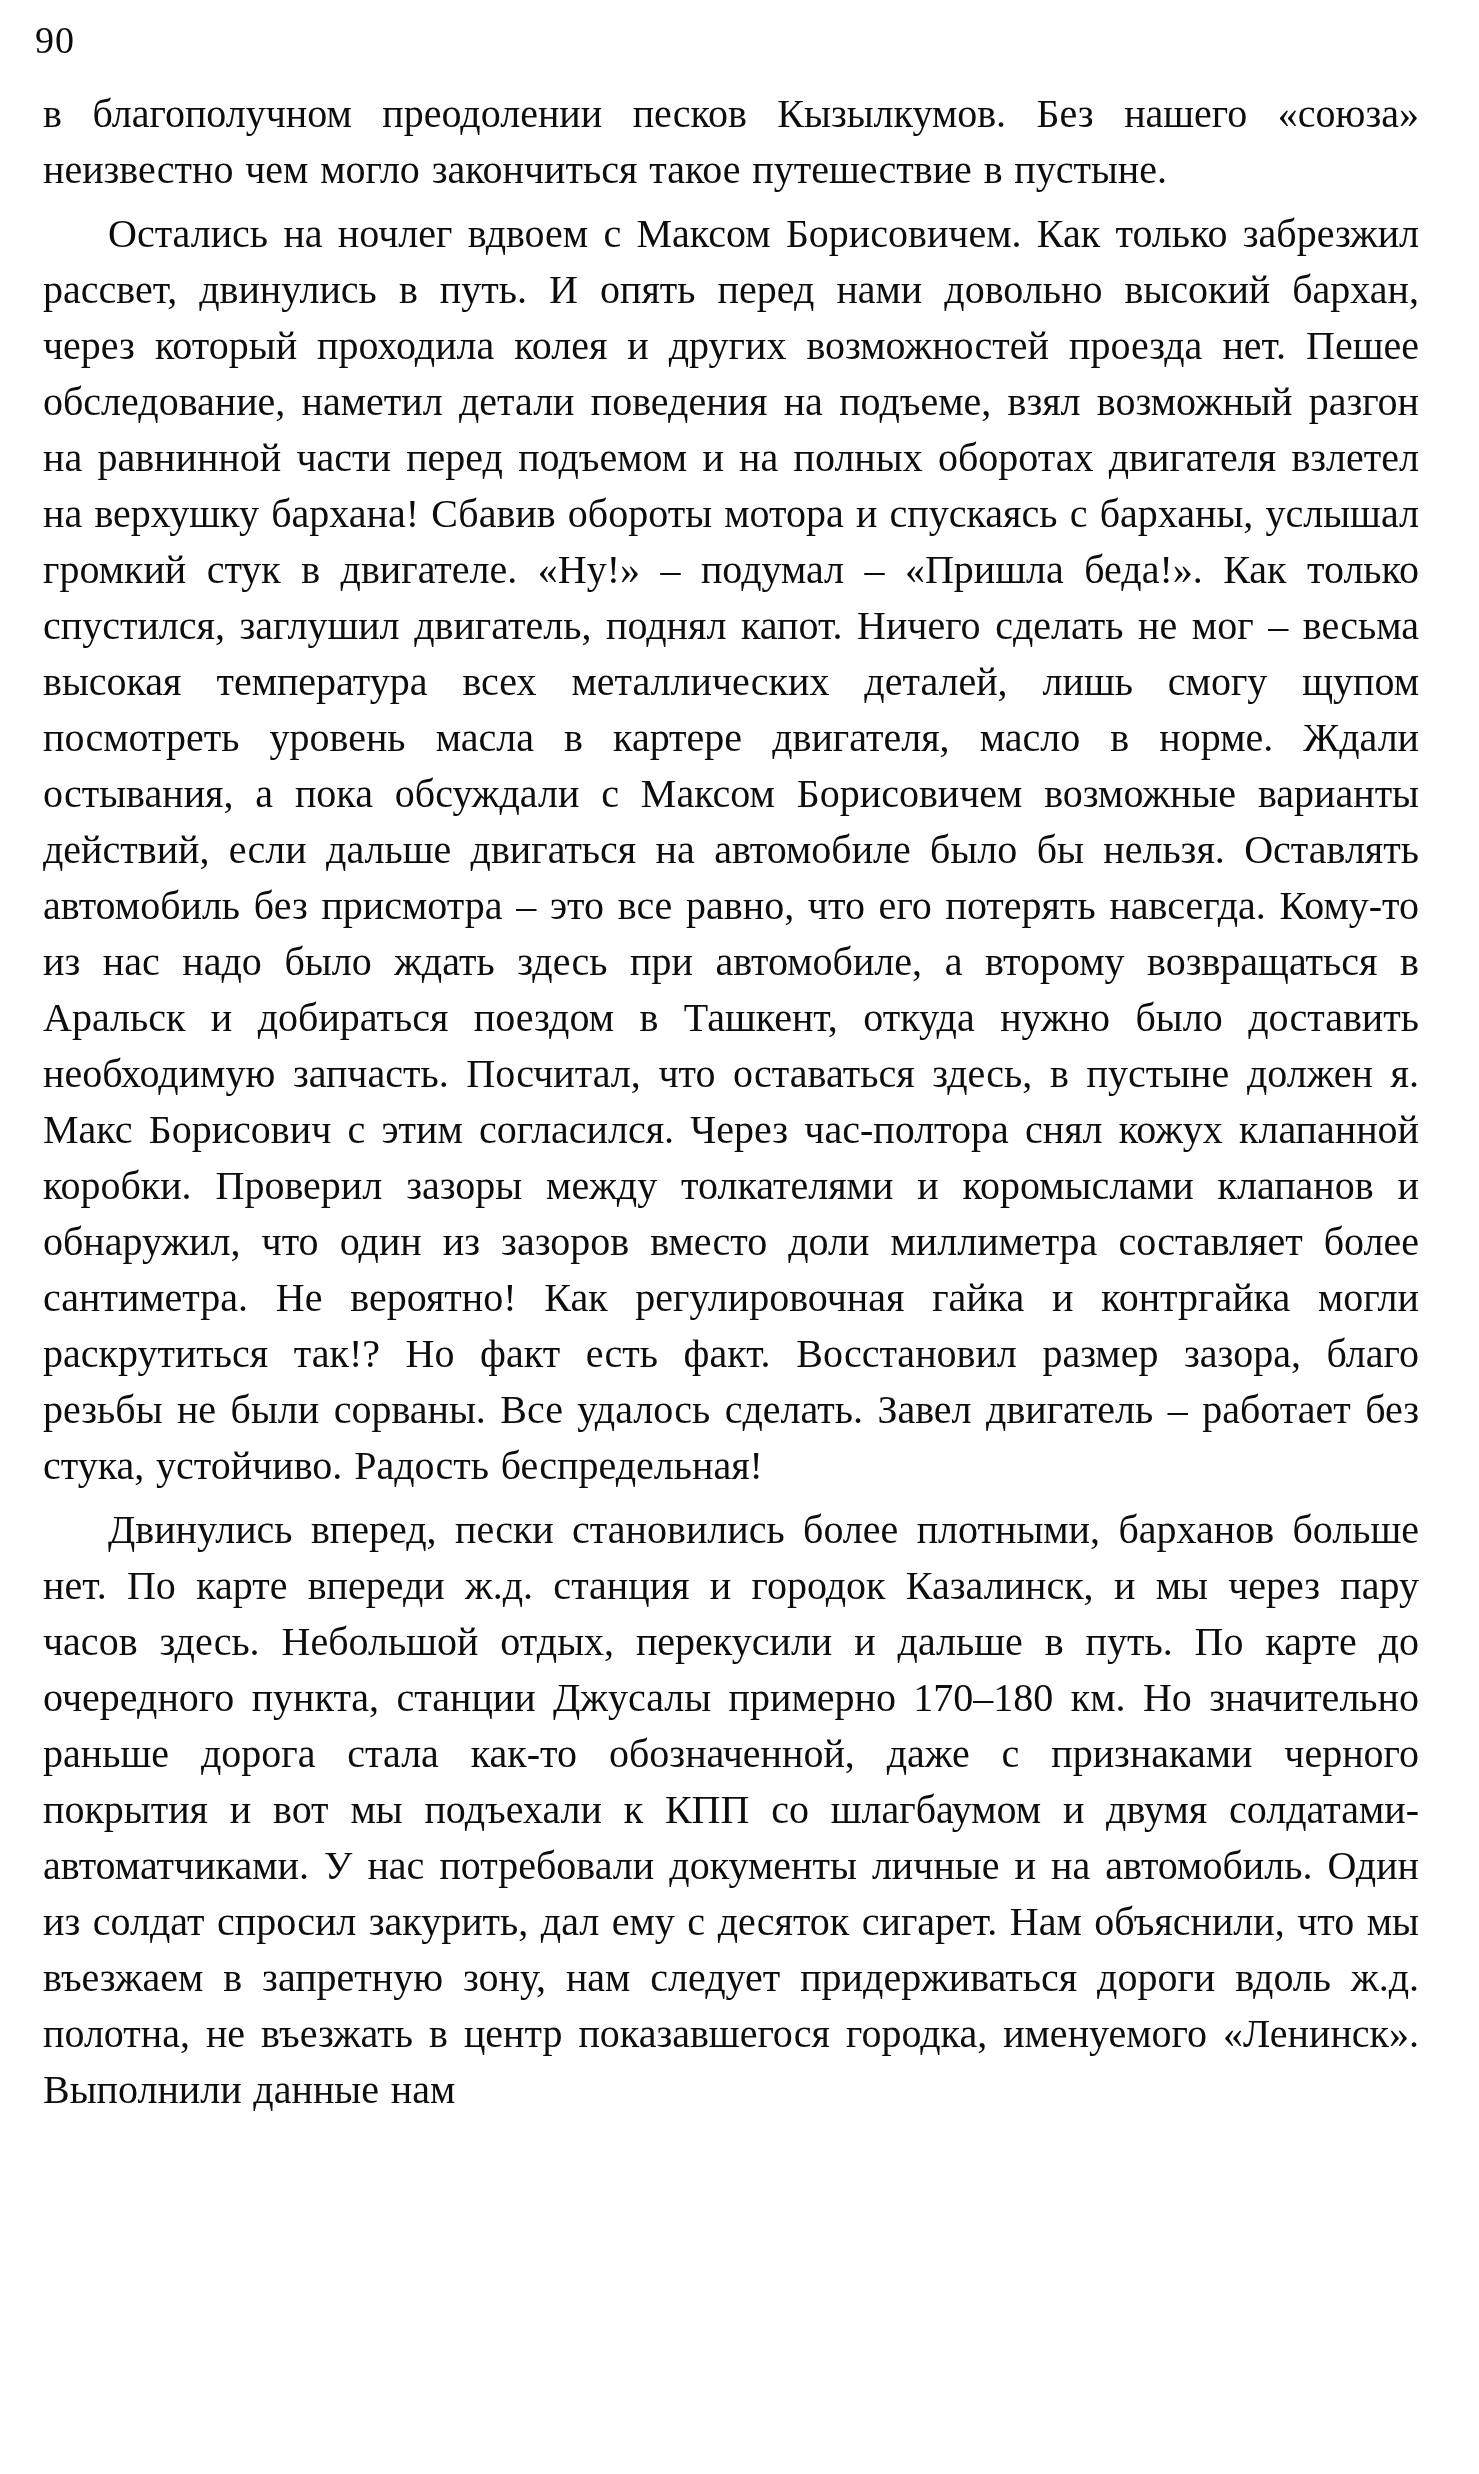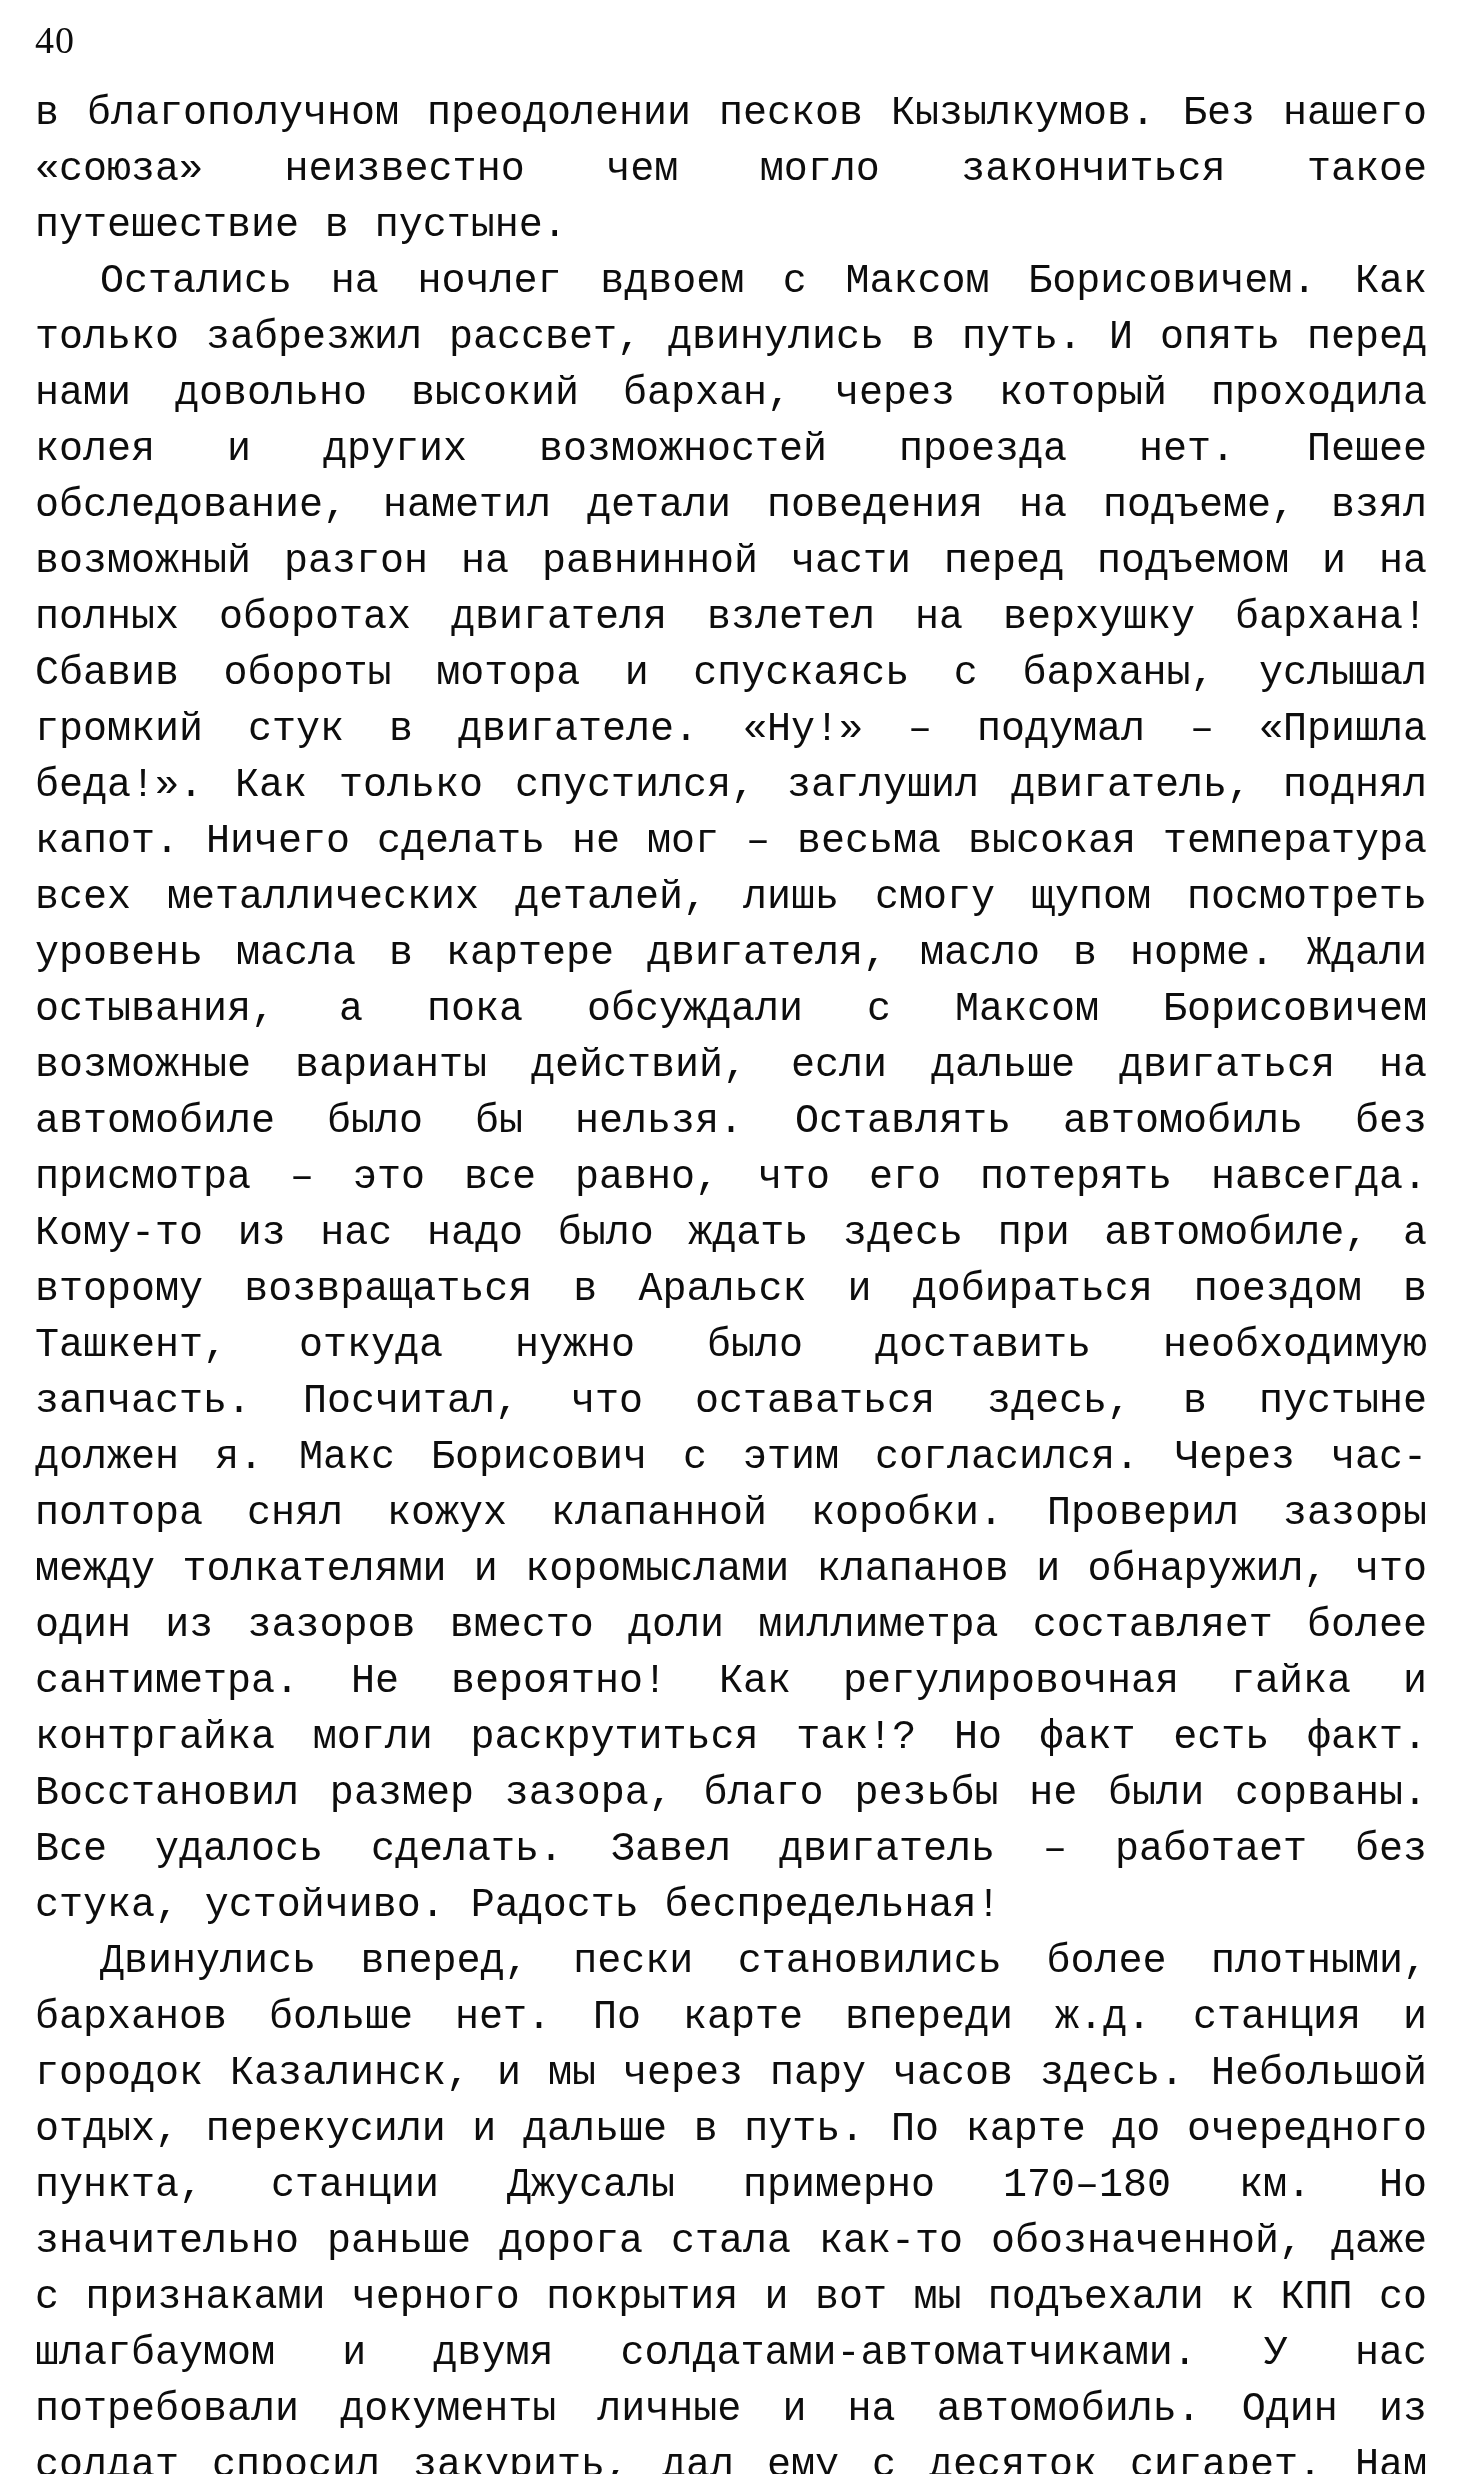"40" div.page-number { text: 40 -> 90 }
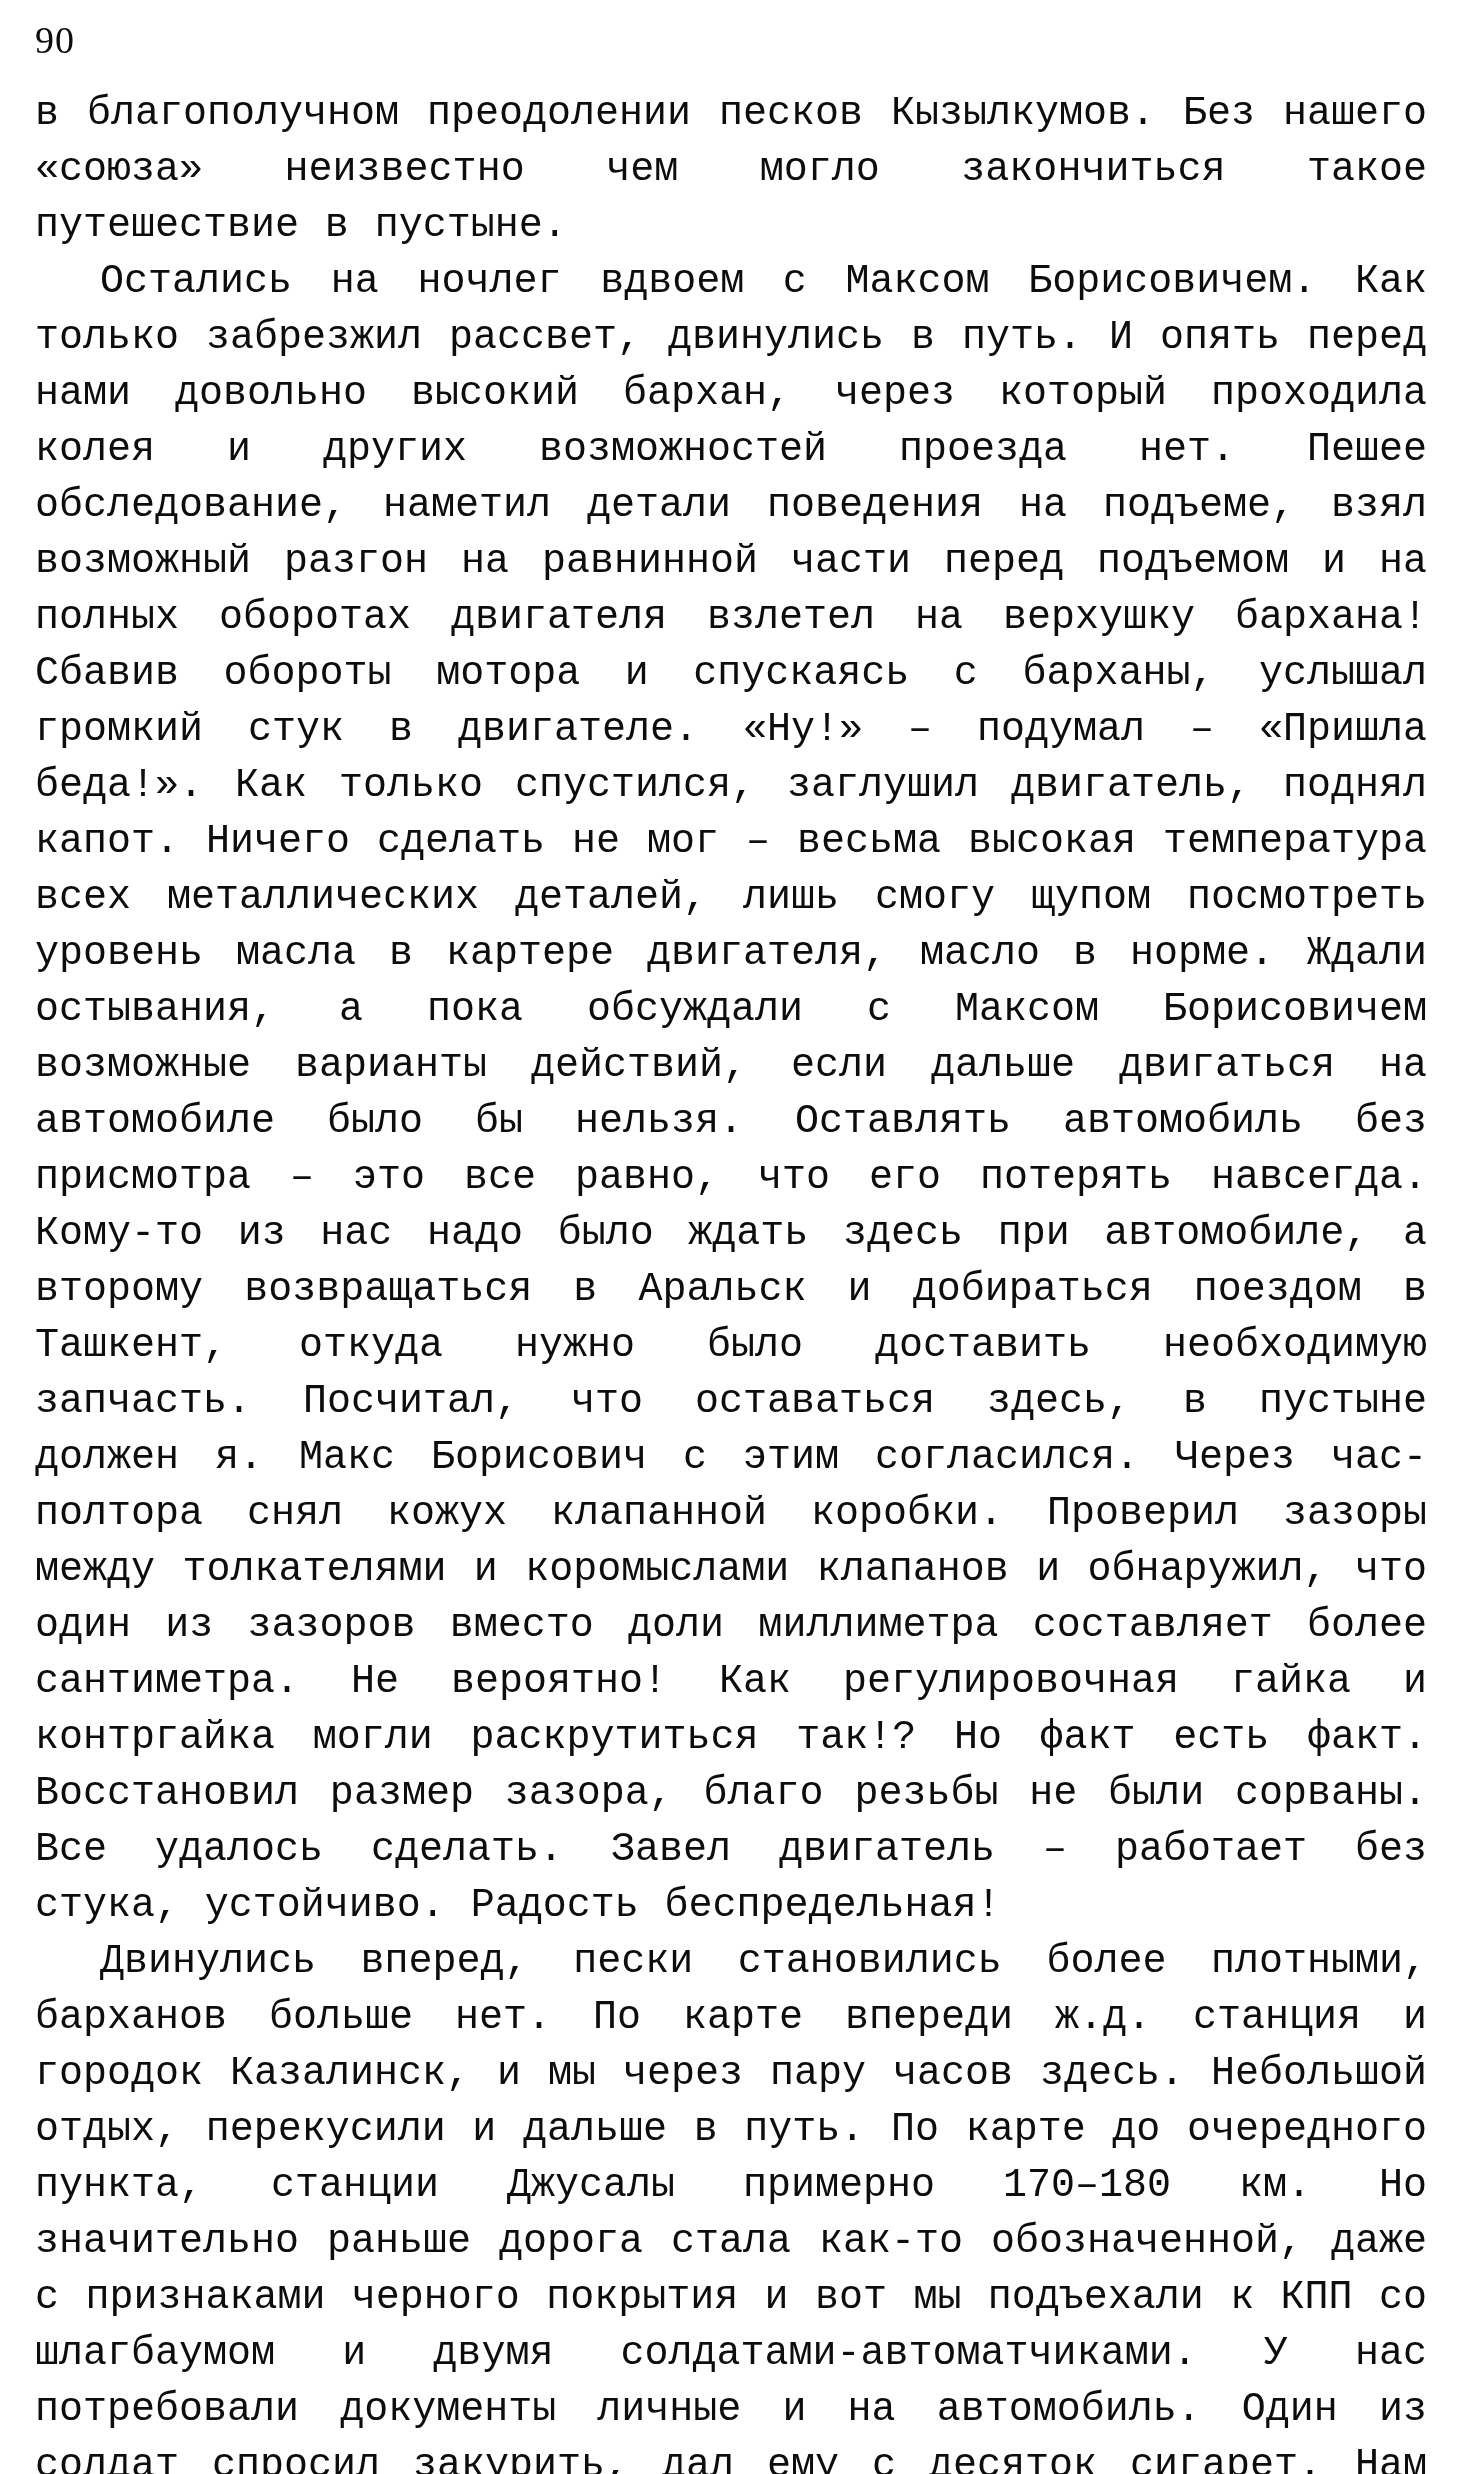"в благополучном преодолении песков" .para { font-family: Liberation Mono, monospace -> none; margin: 0 -> 8px }
